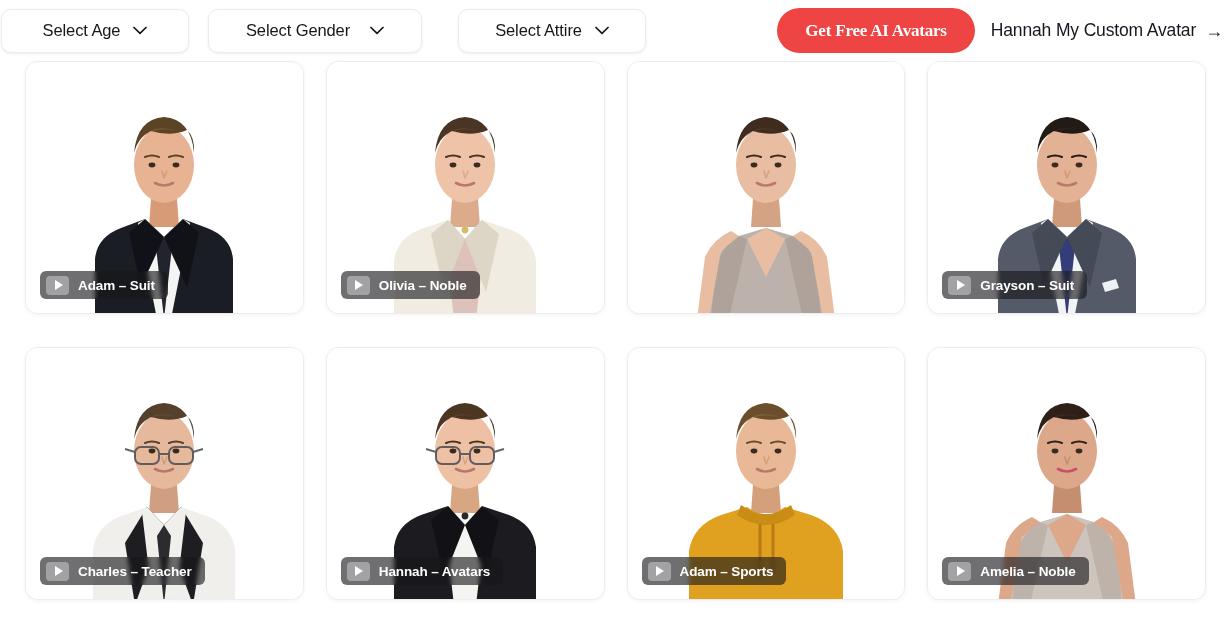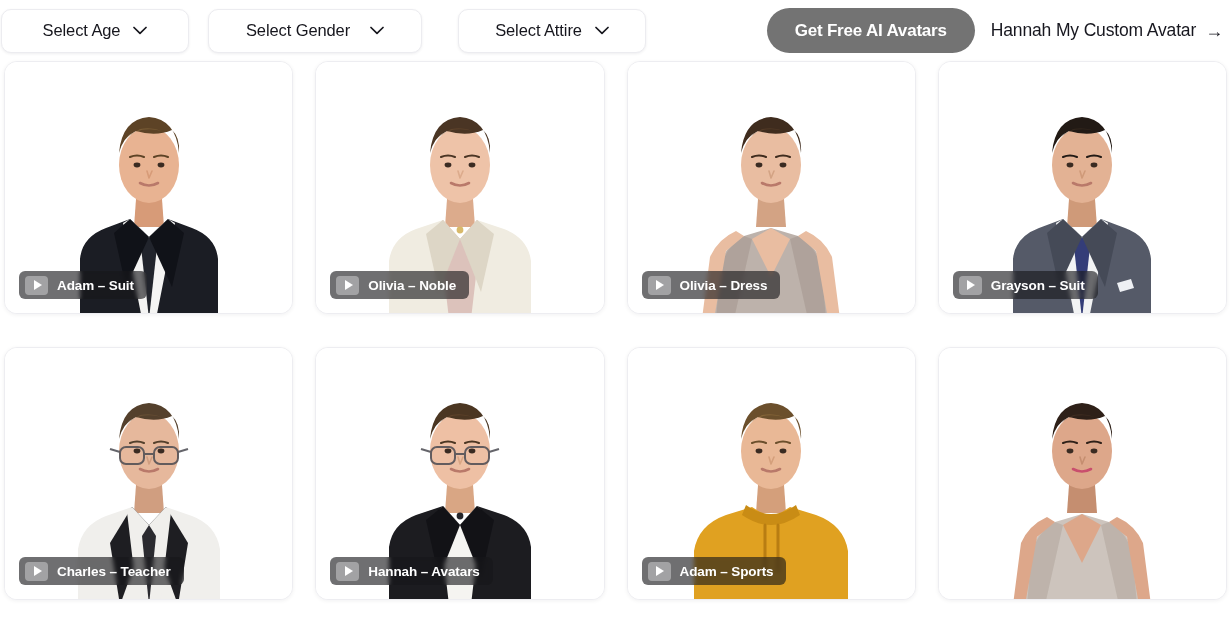"Get Free AI Avatars" .cta-button { background: #737373 -> #ef4444; font-family: Liberation Sans, sans-serif -> Liberation Serif, serif }
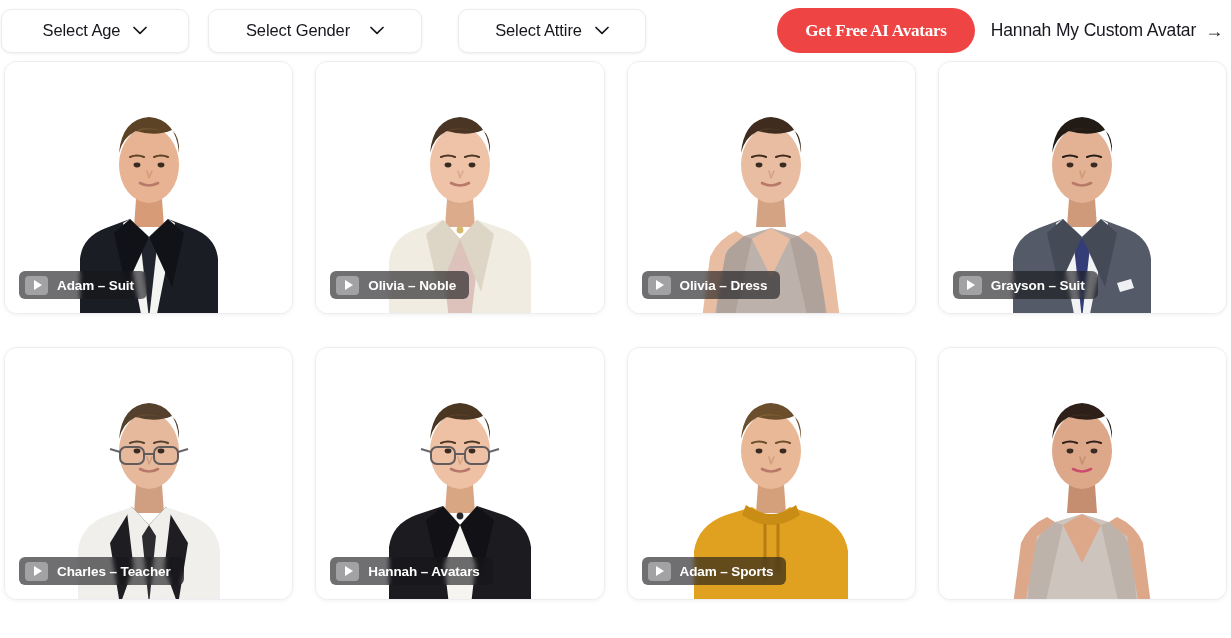"Adam – Suit" .grid { padding: 0 4px -> 0 25px }
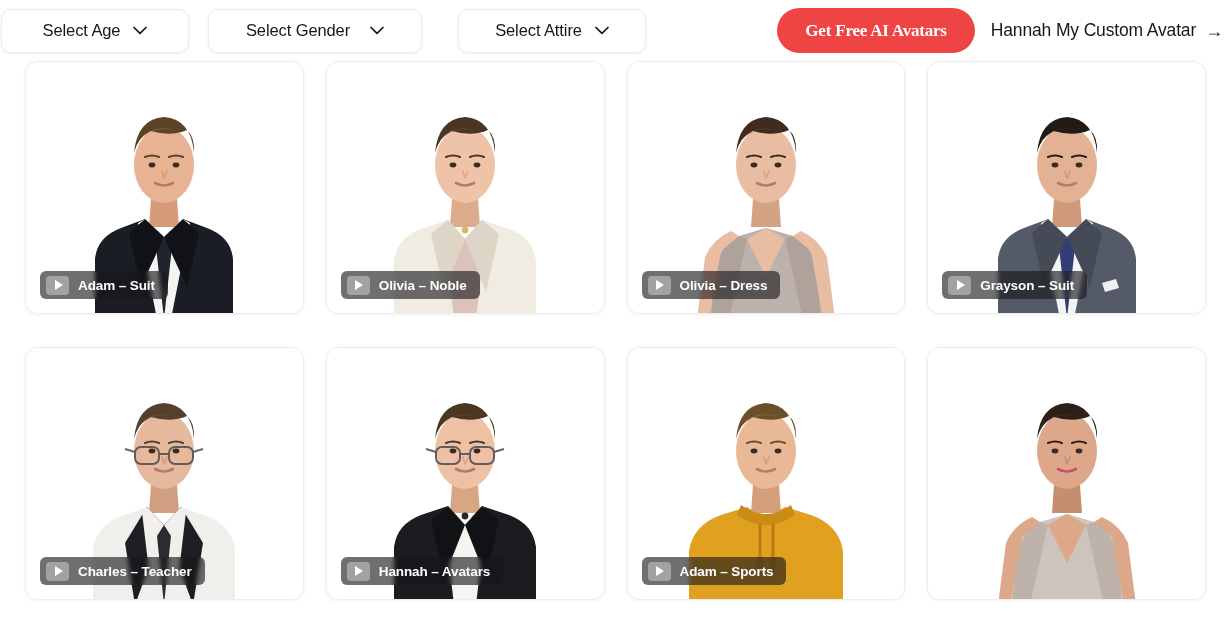"Olivia – Dress" div.badge { html: <div> <span> <span></span> </span> <span>Olivia – Dress</span> </div> -> none }
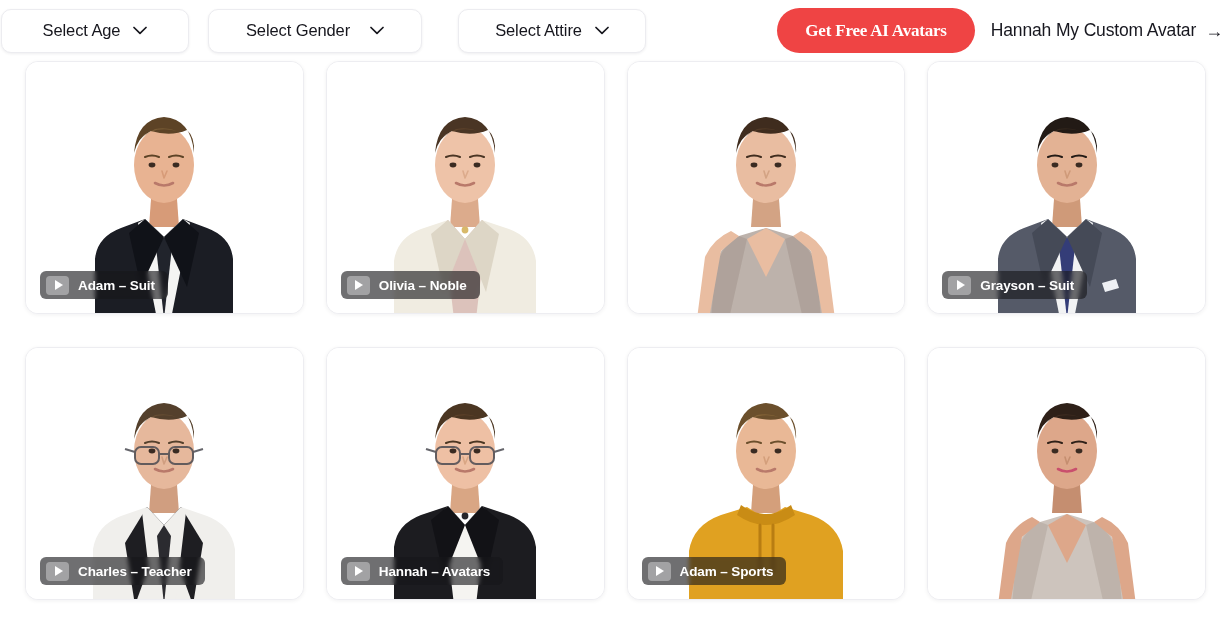"Amelia – Noble" div.badge { html: none -> <div> <span> <span></span> </span> <span>Amelia – Noble</span> </div> }
